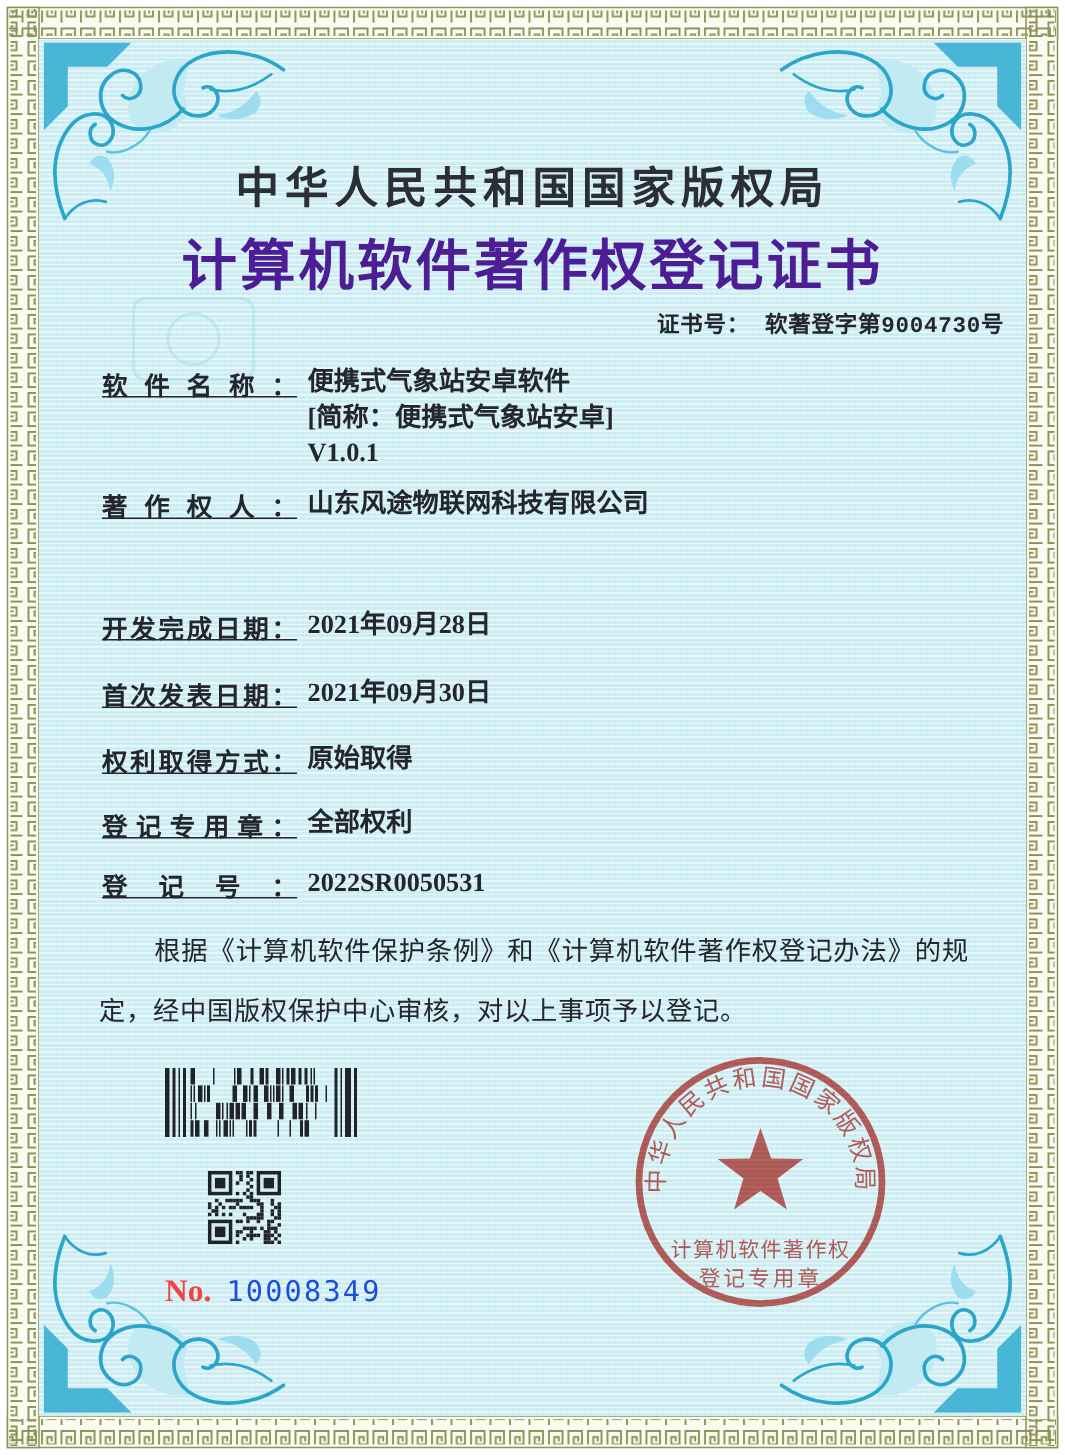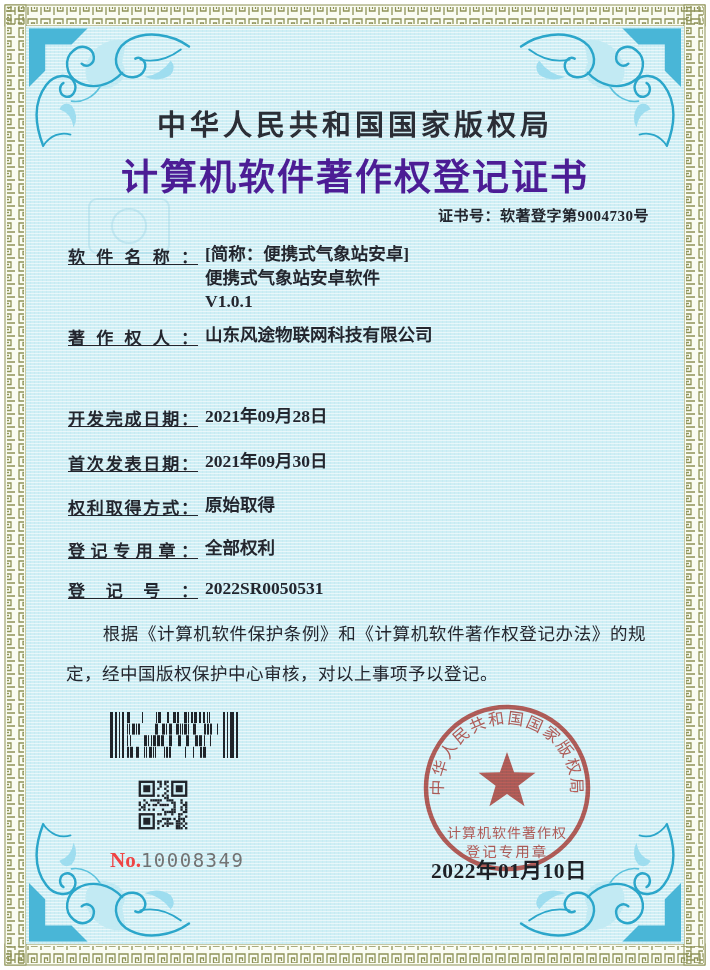"软著登字第9004730号" .cert-no .v { font-family: Liberation Serif, serif -> Liberation Mono, monospace; margin-left: none -> 10px }
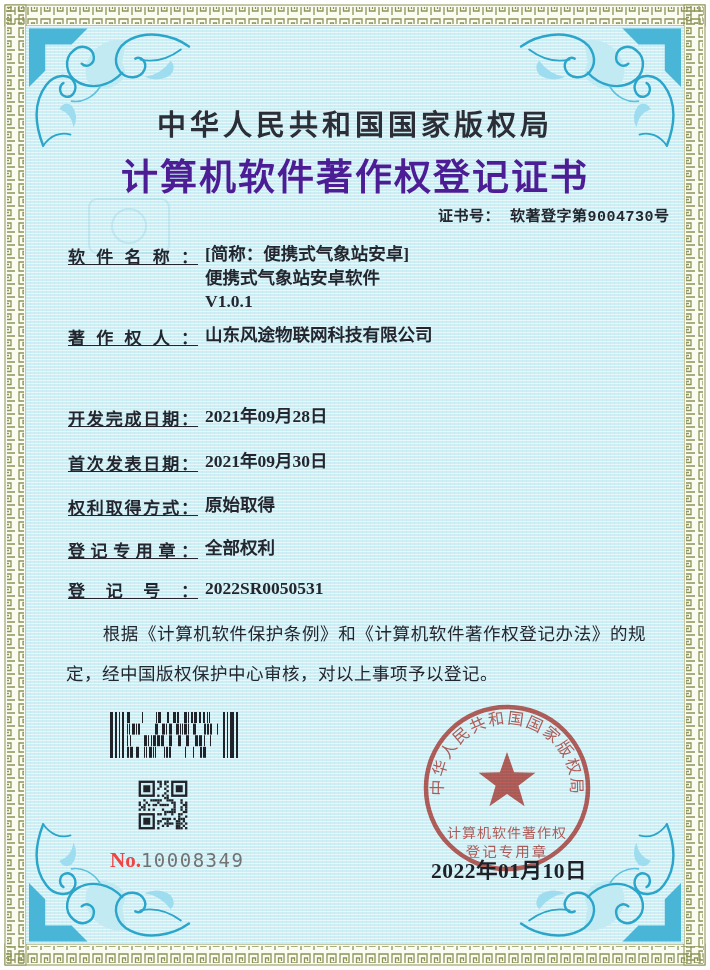"[简称：便携式气象站安卓]" div { order: before "便携式气象站安卓软件" -> after "便携式气象站安卓软件" }
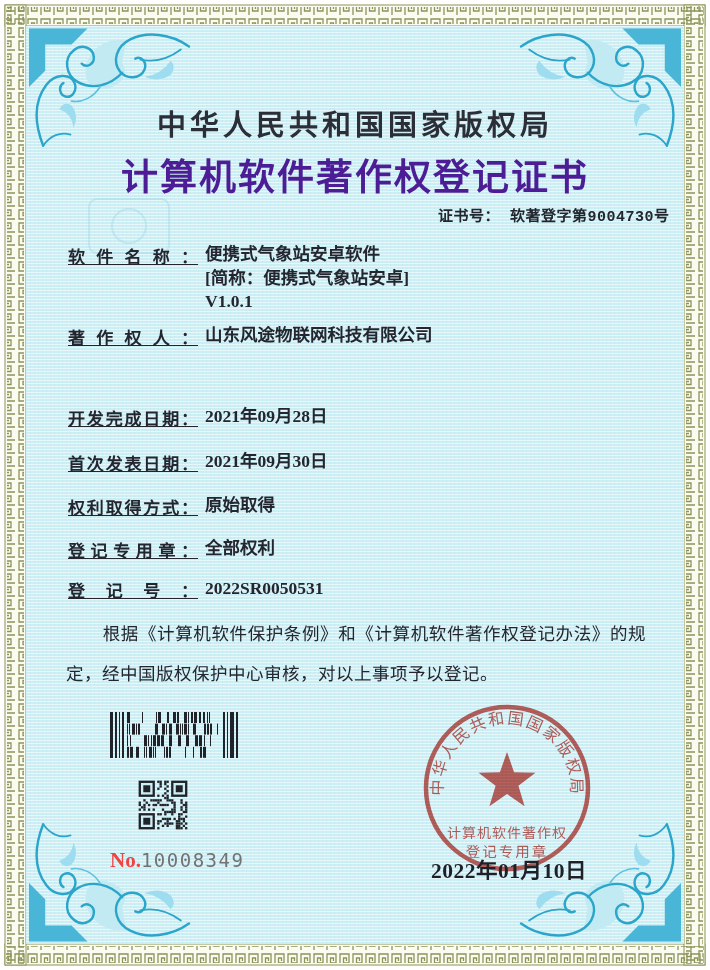"10008349" .serial .num { color: #737373 -> #1d4ed8; margin-left: none -> 10px }
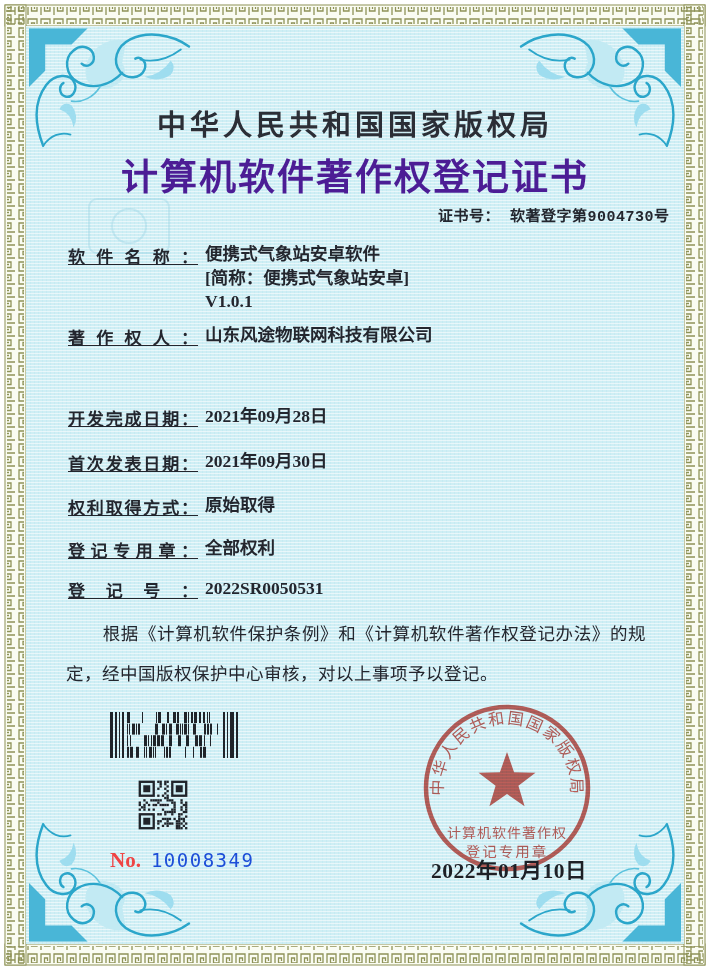"2022年01月10日" div.issue-date { html: <div>2022年01月10日</div> -> none }
